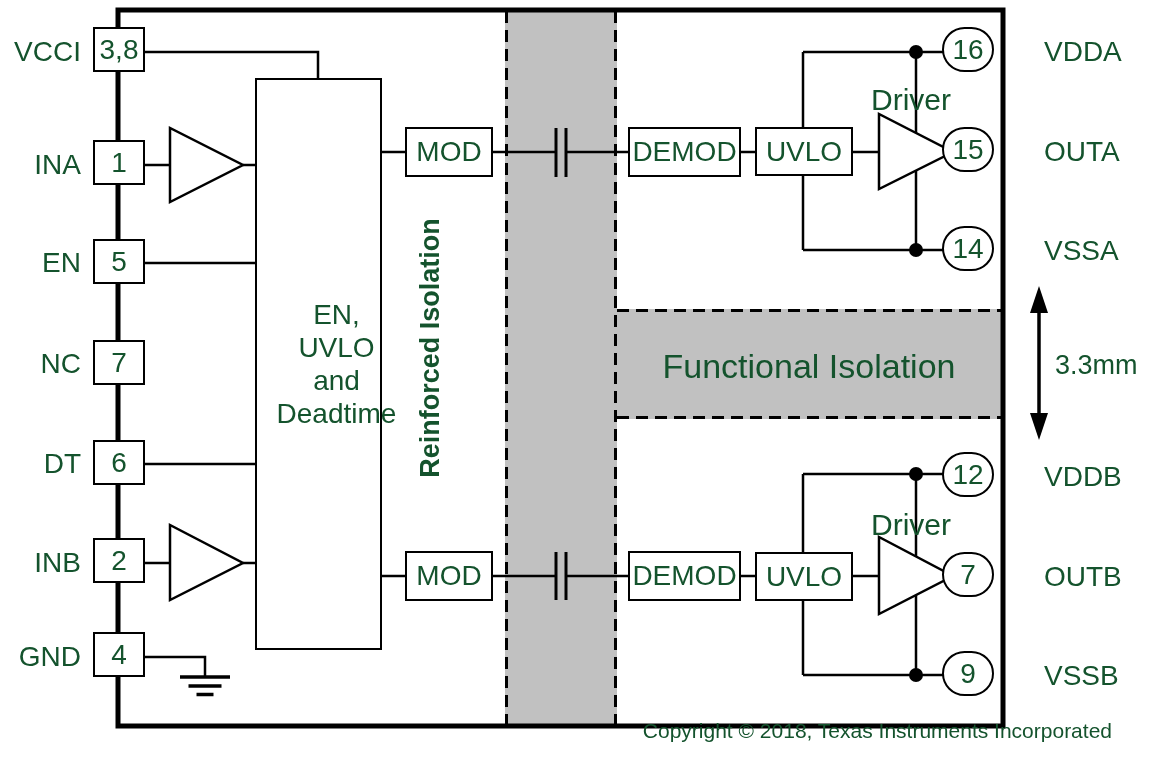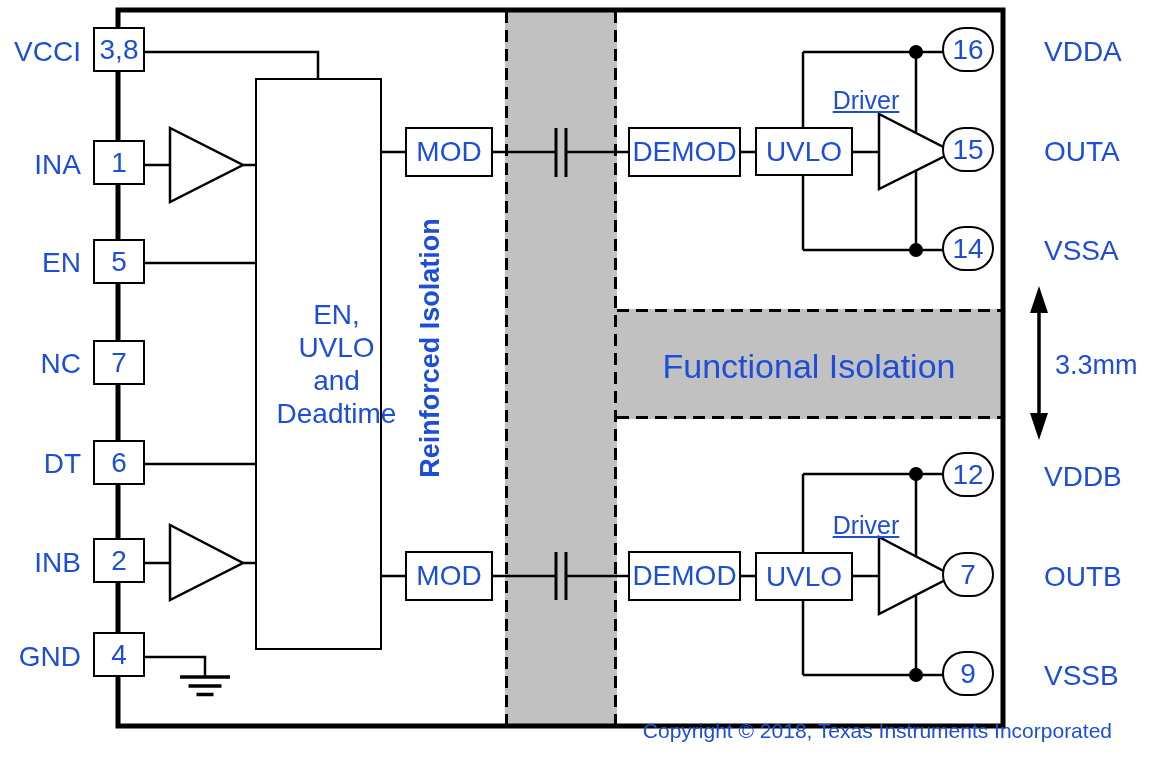"VCCI" #stage { color: #1d4ed8 -> #14532d }
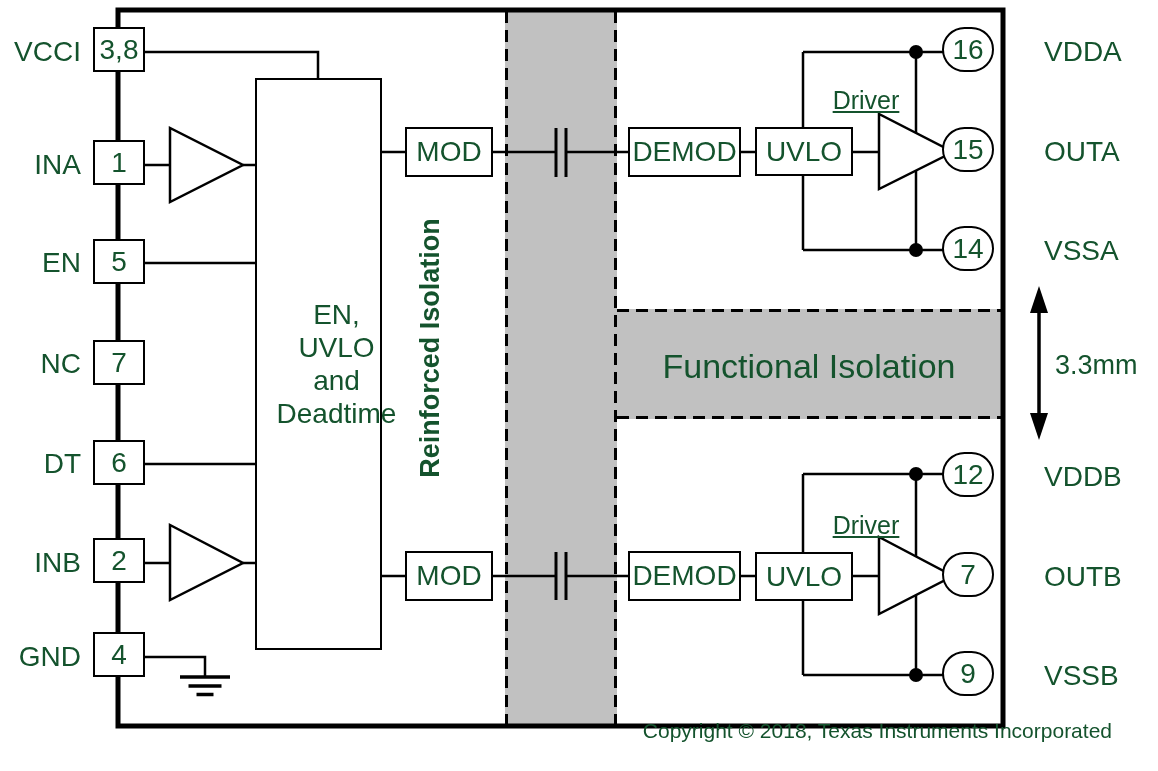"Driver" .driver-label { font-size: 25px -> 30px; left: 816px -> 861px; text-decoration: underline -> none }
